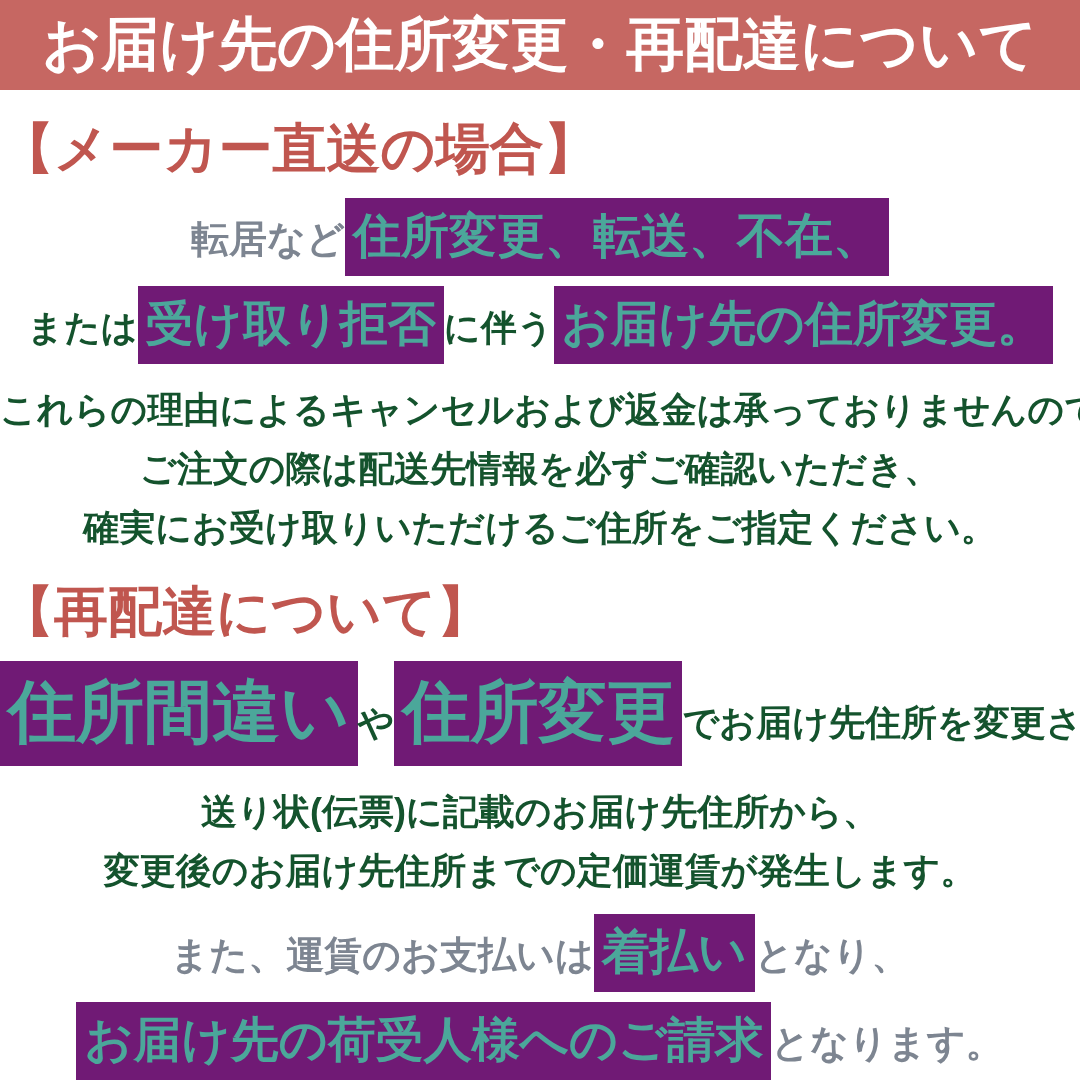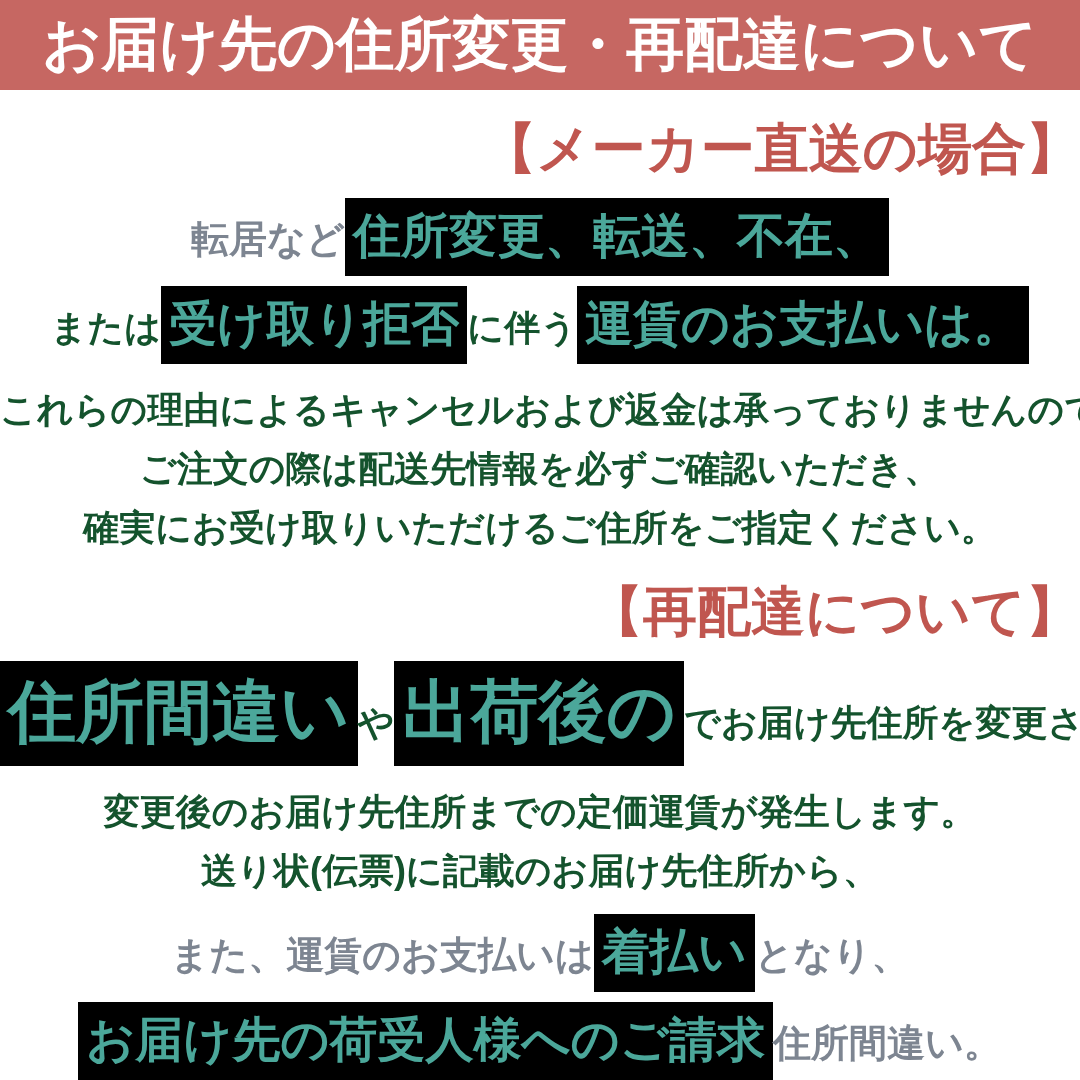"【メーカー直送の場合】" .section-heading { text-align: right -> left }
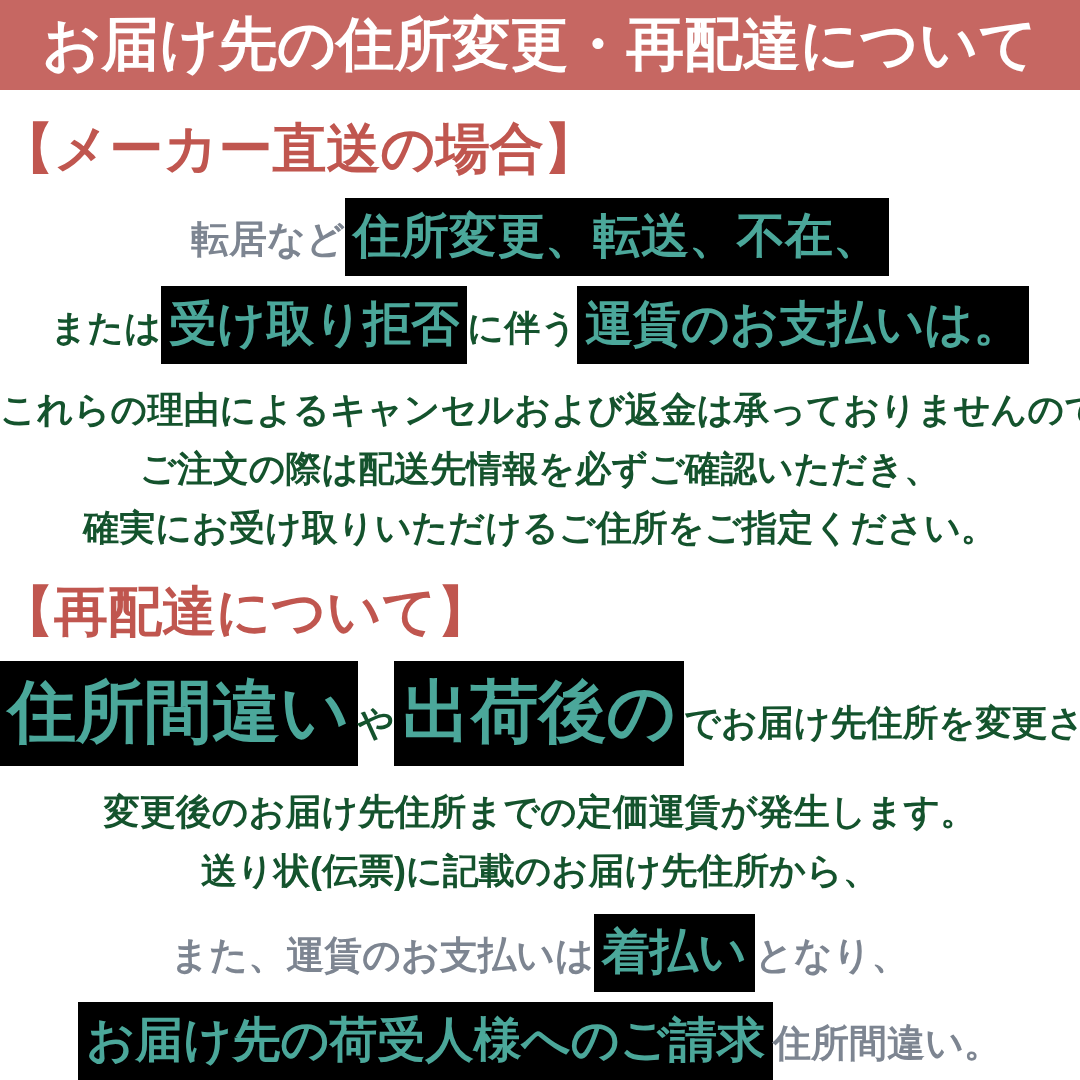"住所変更、転送、不在、" .hl { background: #000000 -> #701a75 }
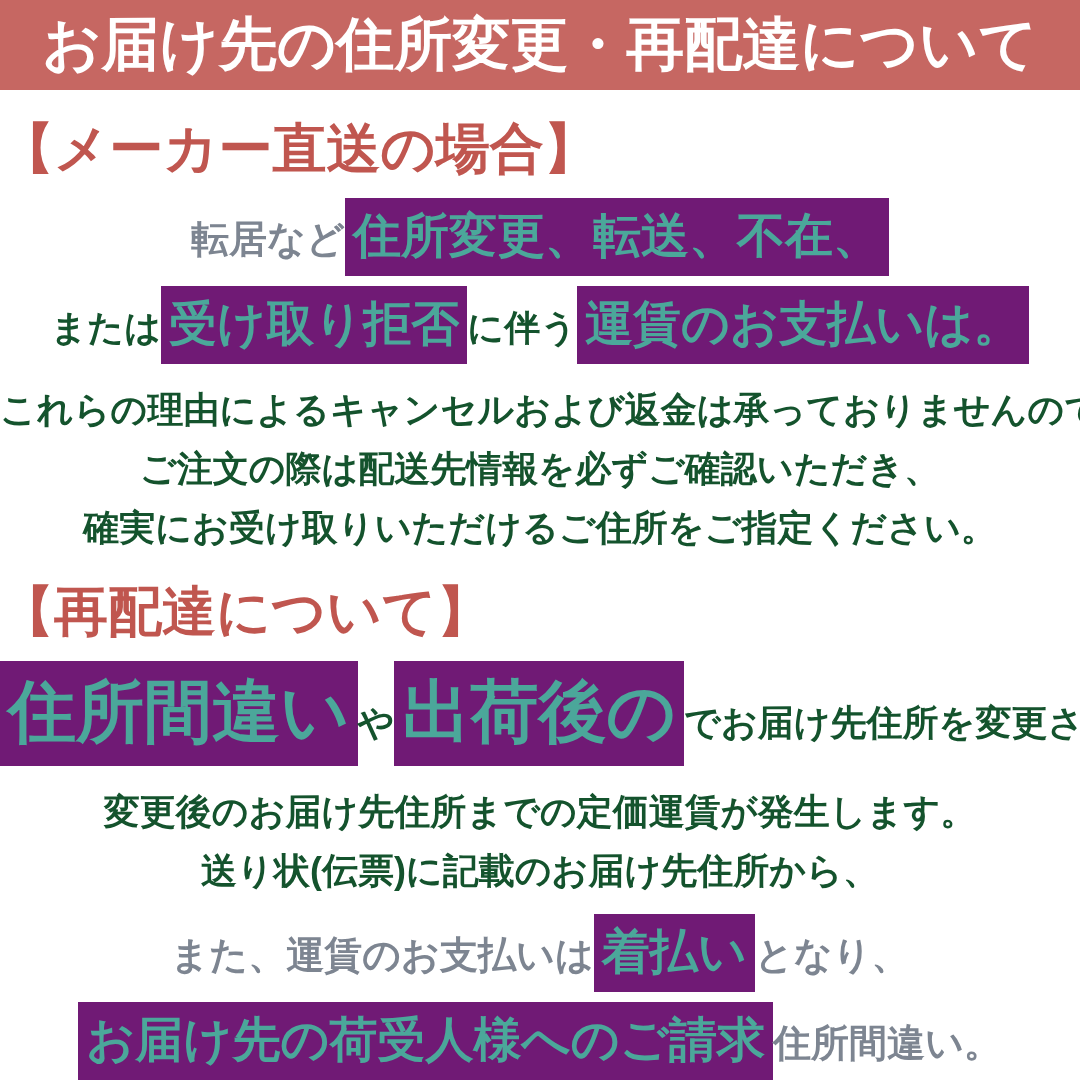"運賃のお支払いは。" span.hl { text: 運賃のお支払いは -> お届け先の住所変更 }
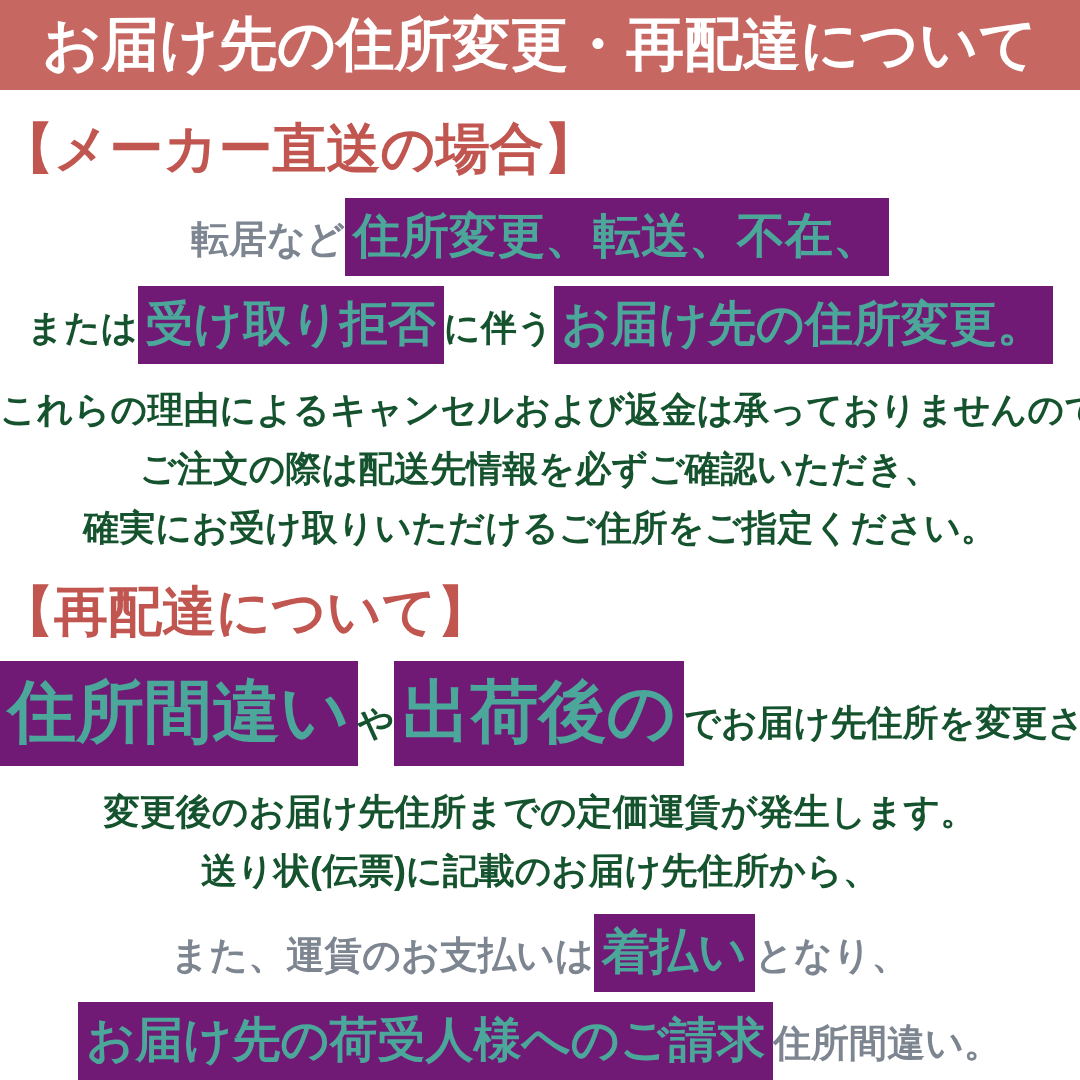"出荷後の" span.hl { text: 出荷後の -> 住所変更 }
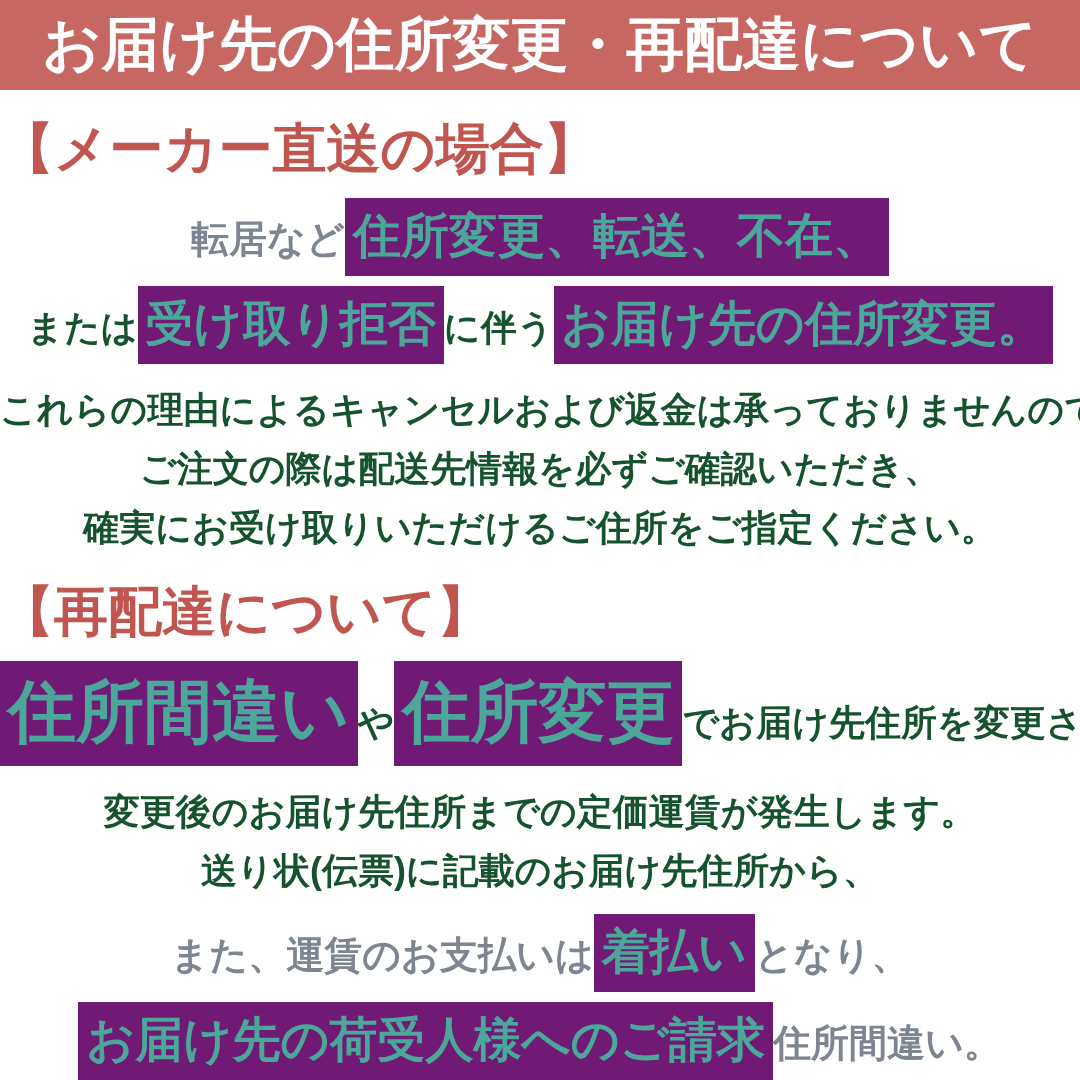"変更後のお届け先住所までの定価運賃が発生します。" div.line { order: before "送り状(伝票)に記載のお届け先住所から、" -> after "送り状(伝票)に記載のお届け先住所から、" }
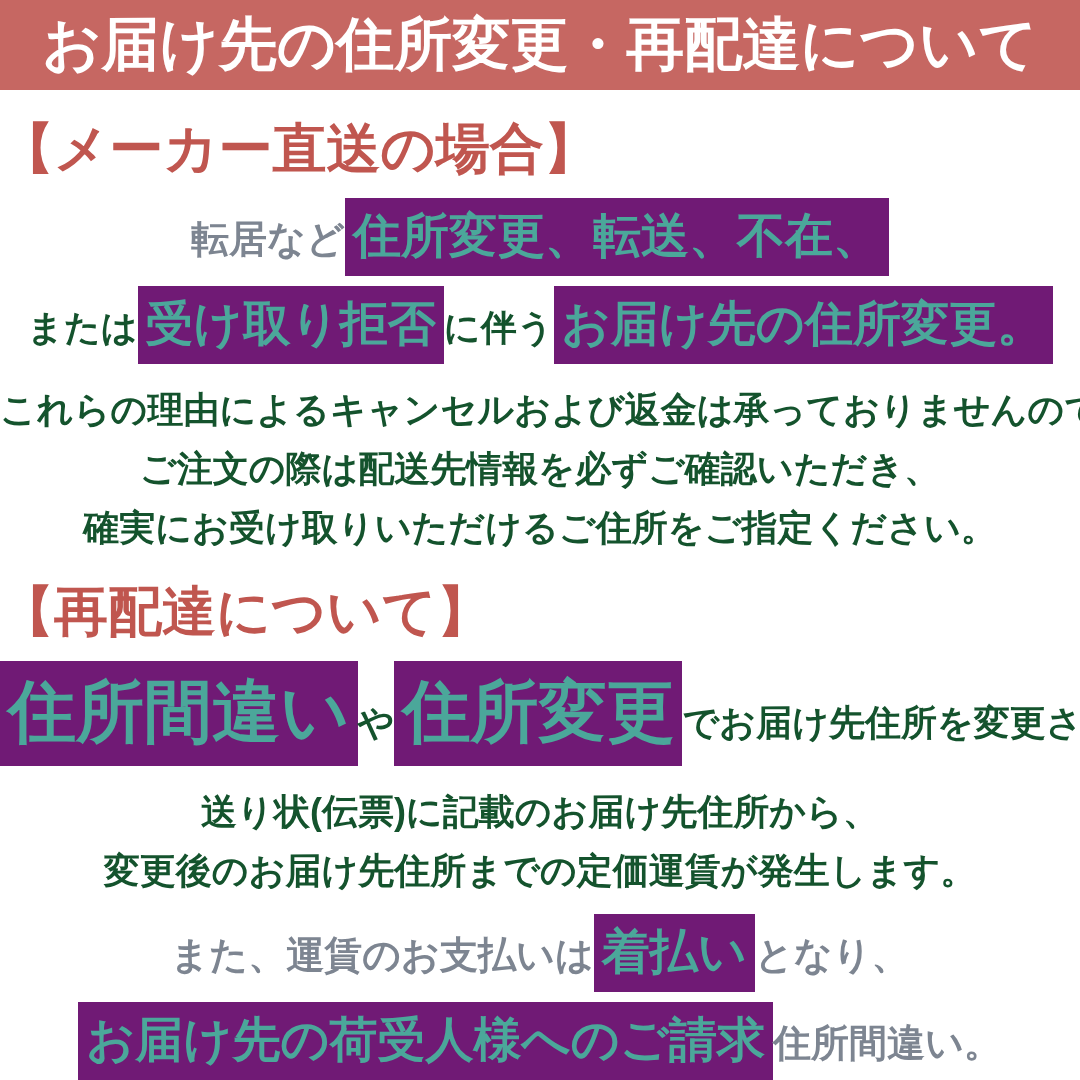"住所間違い。" span.g { text: 住所間違い -> となります }
